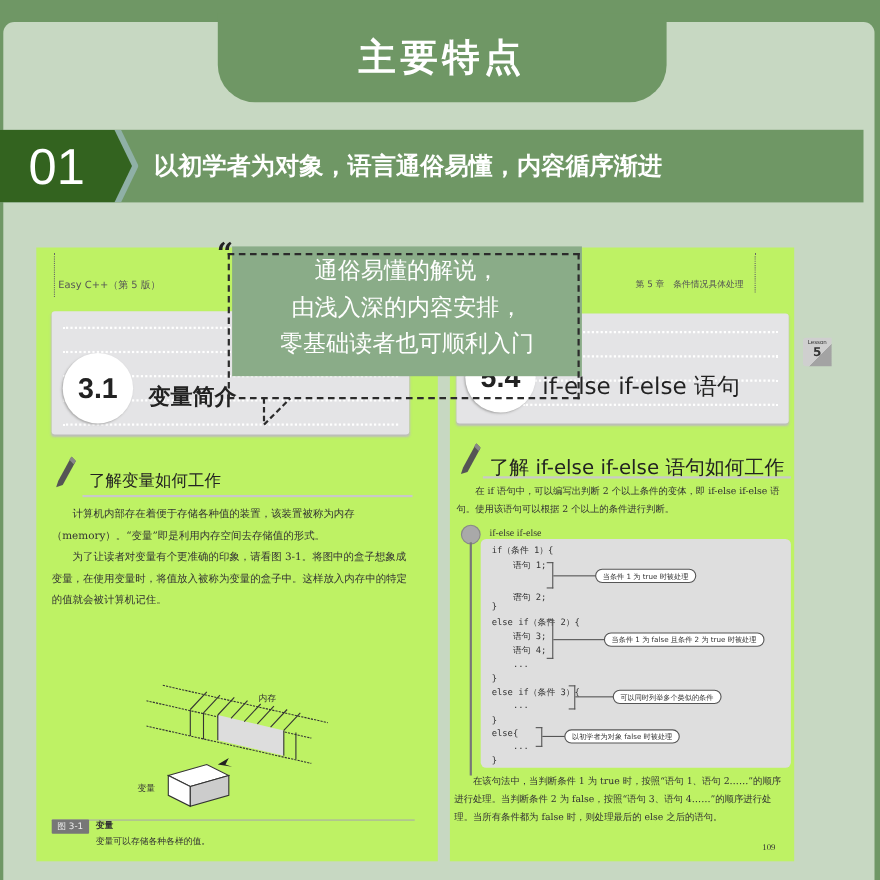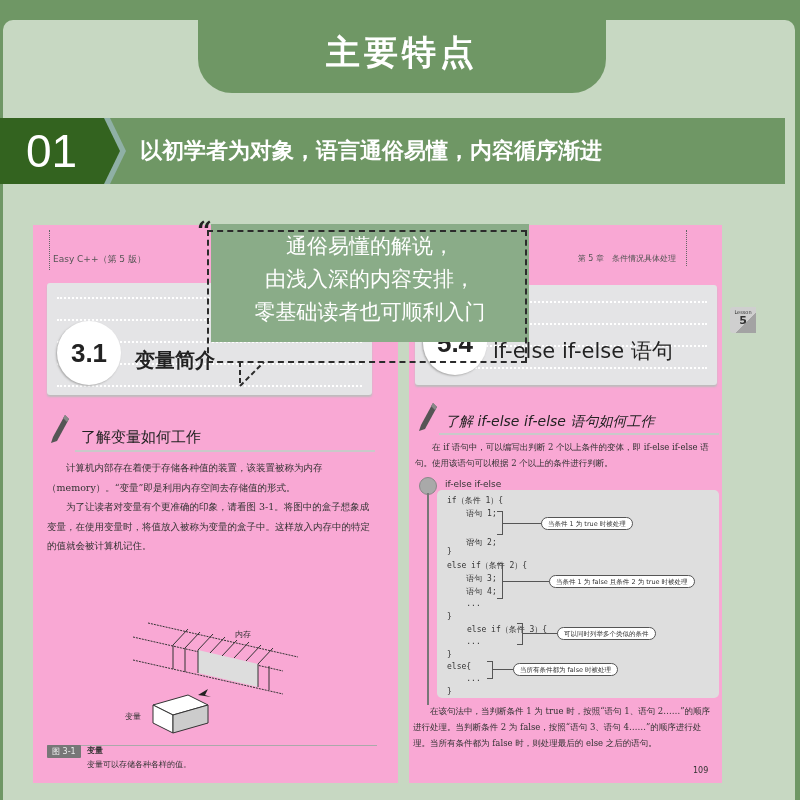"Easy C++（第 5 版）" .page { background: #f9a8d4 -> #bef264 }
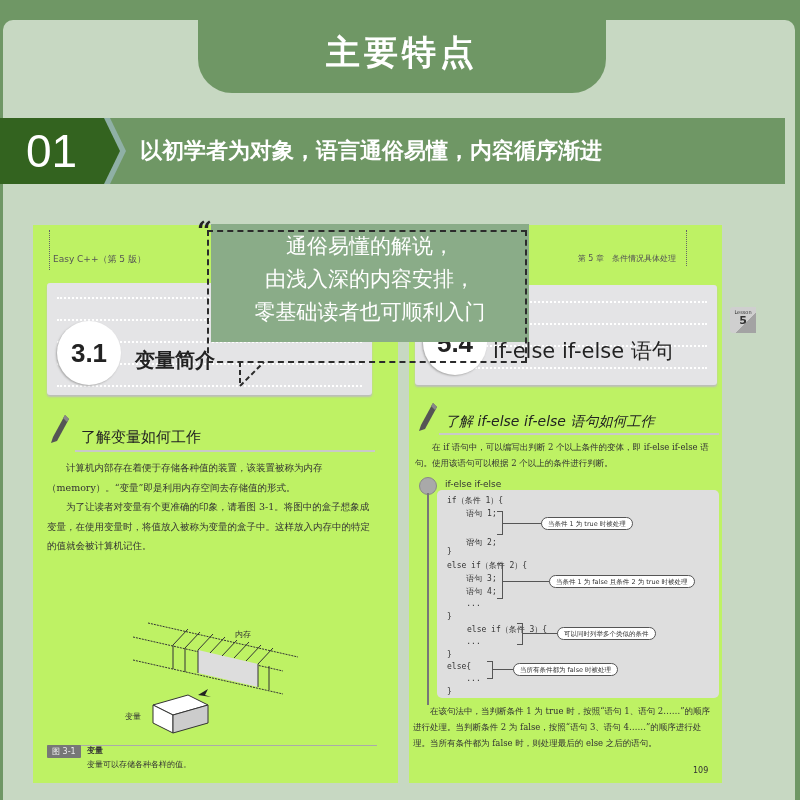"了解 if-else if-else 语句如何工作" div.h2 { font-size: 14px -> 18px; font-style: italic -> none }
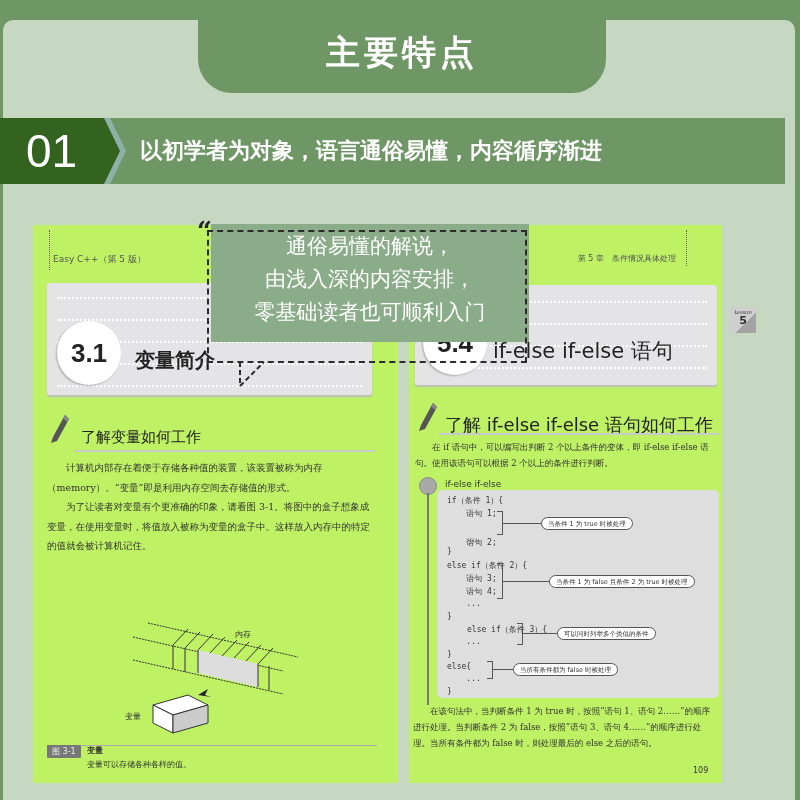"if-else if-else" .small { font-family: none -> Liberation Serif, serif }
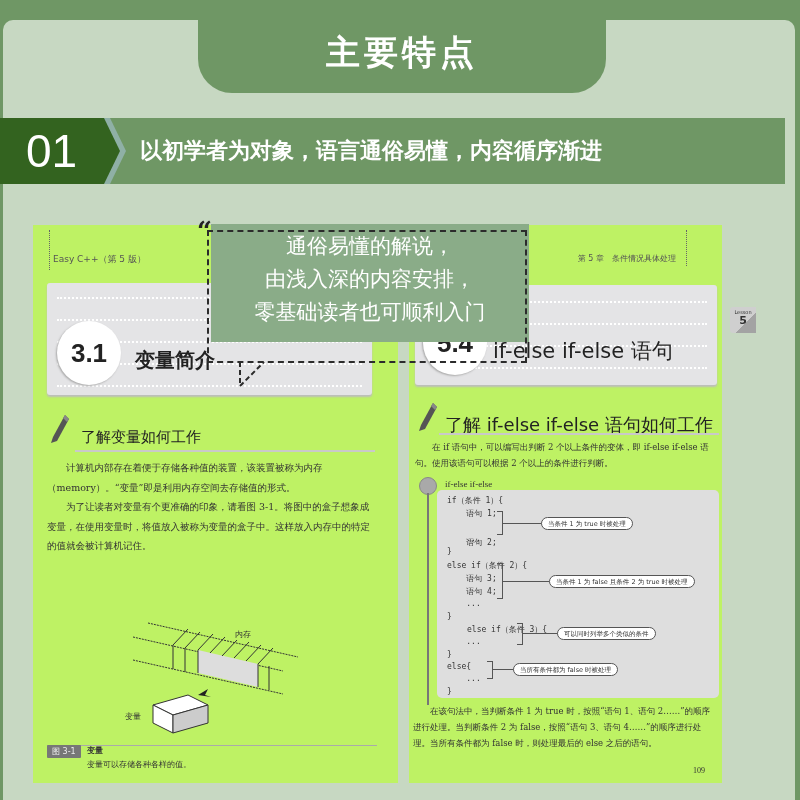"else if（条件 3）{" div.code-line { margin-left: 20px -> none }
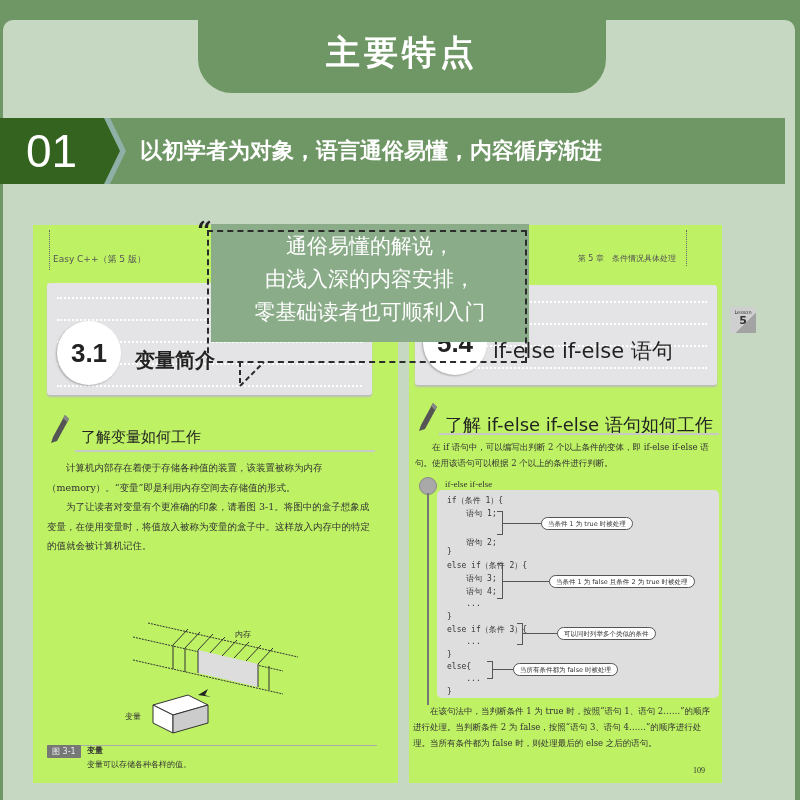"当所有条件都为 false 时被处理" div.note { text: 当所有条件都为 -> 以初学者为对象 }
